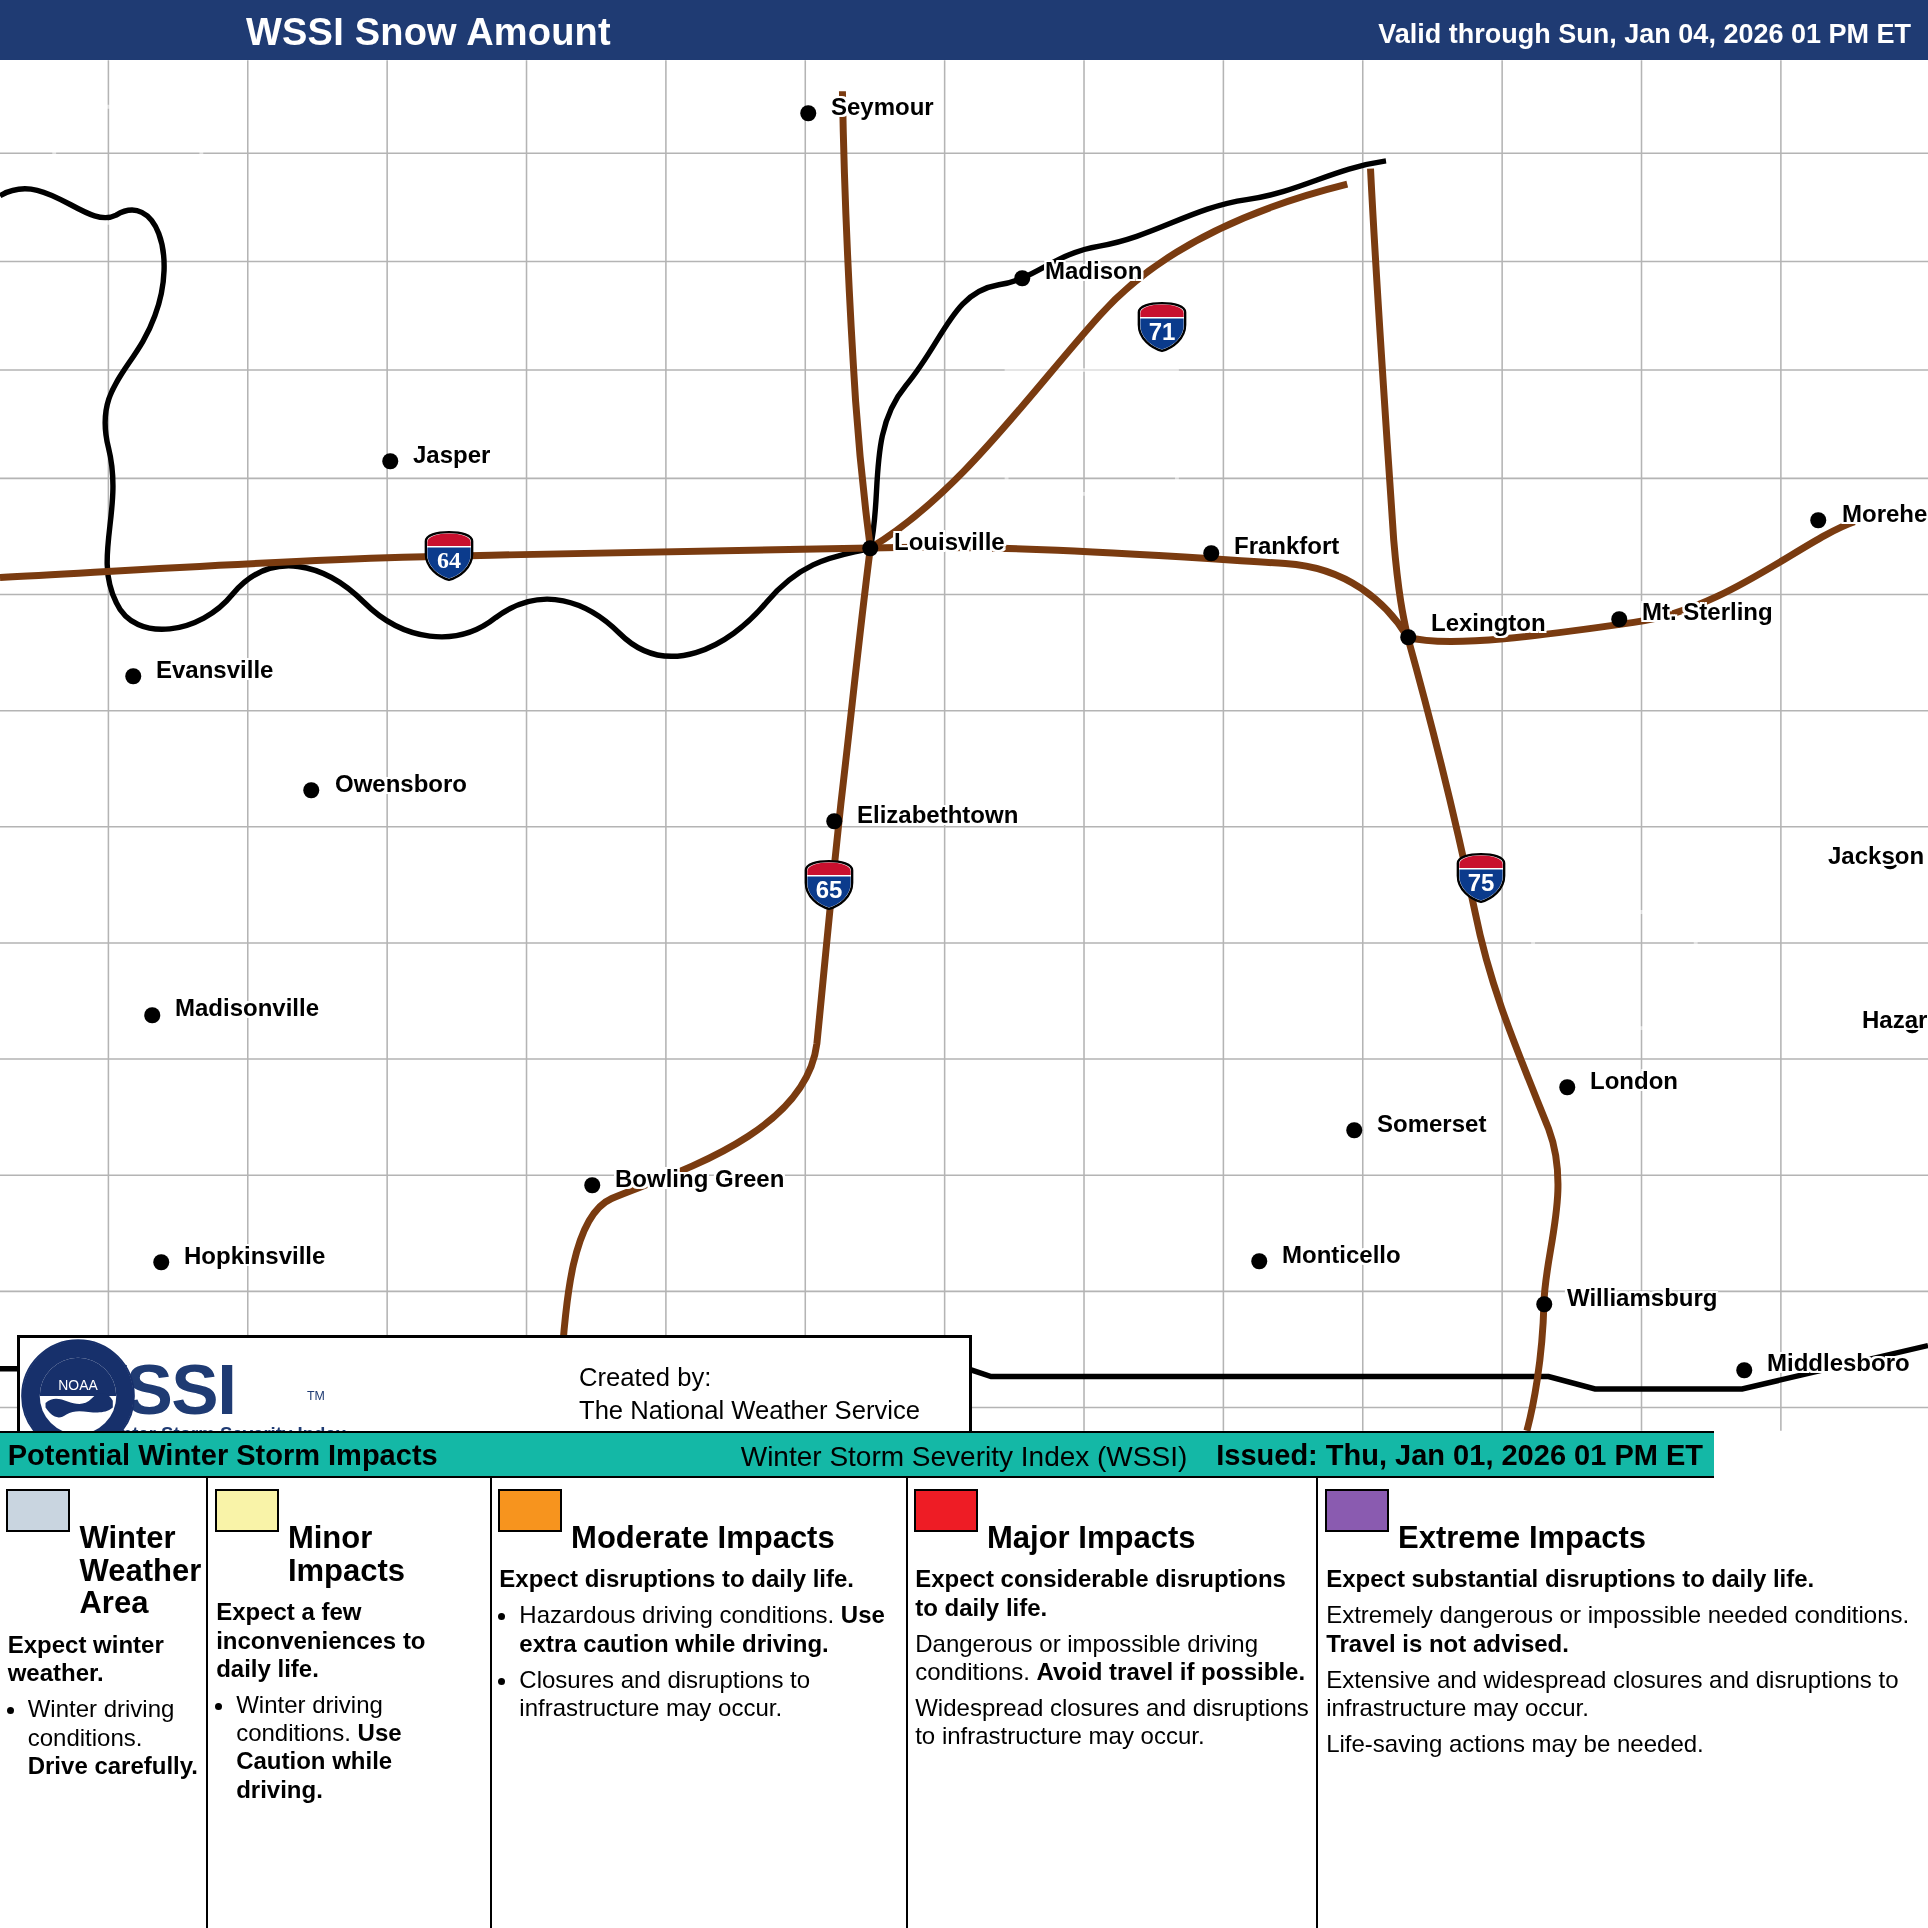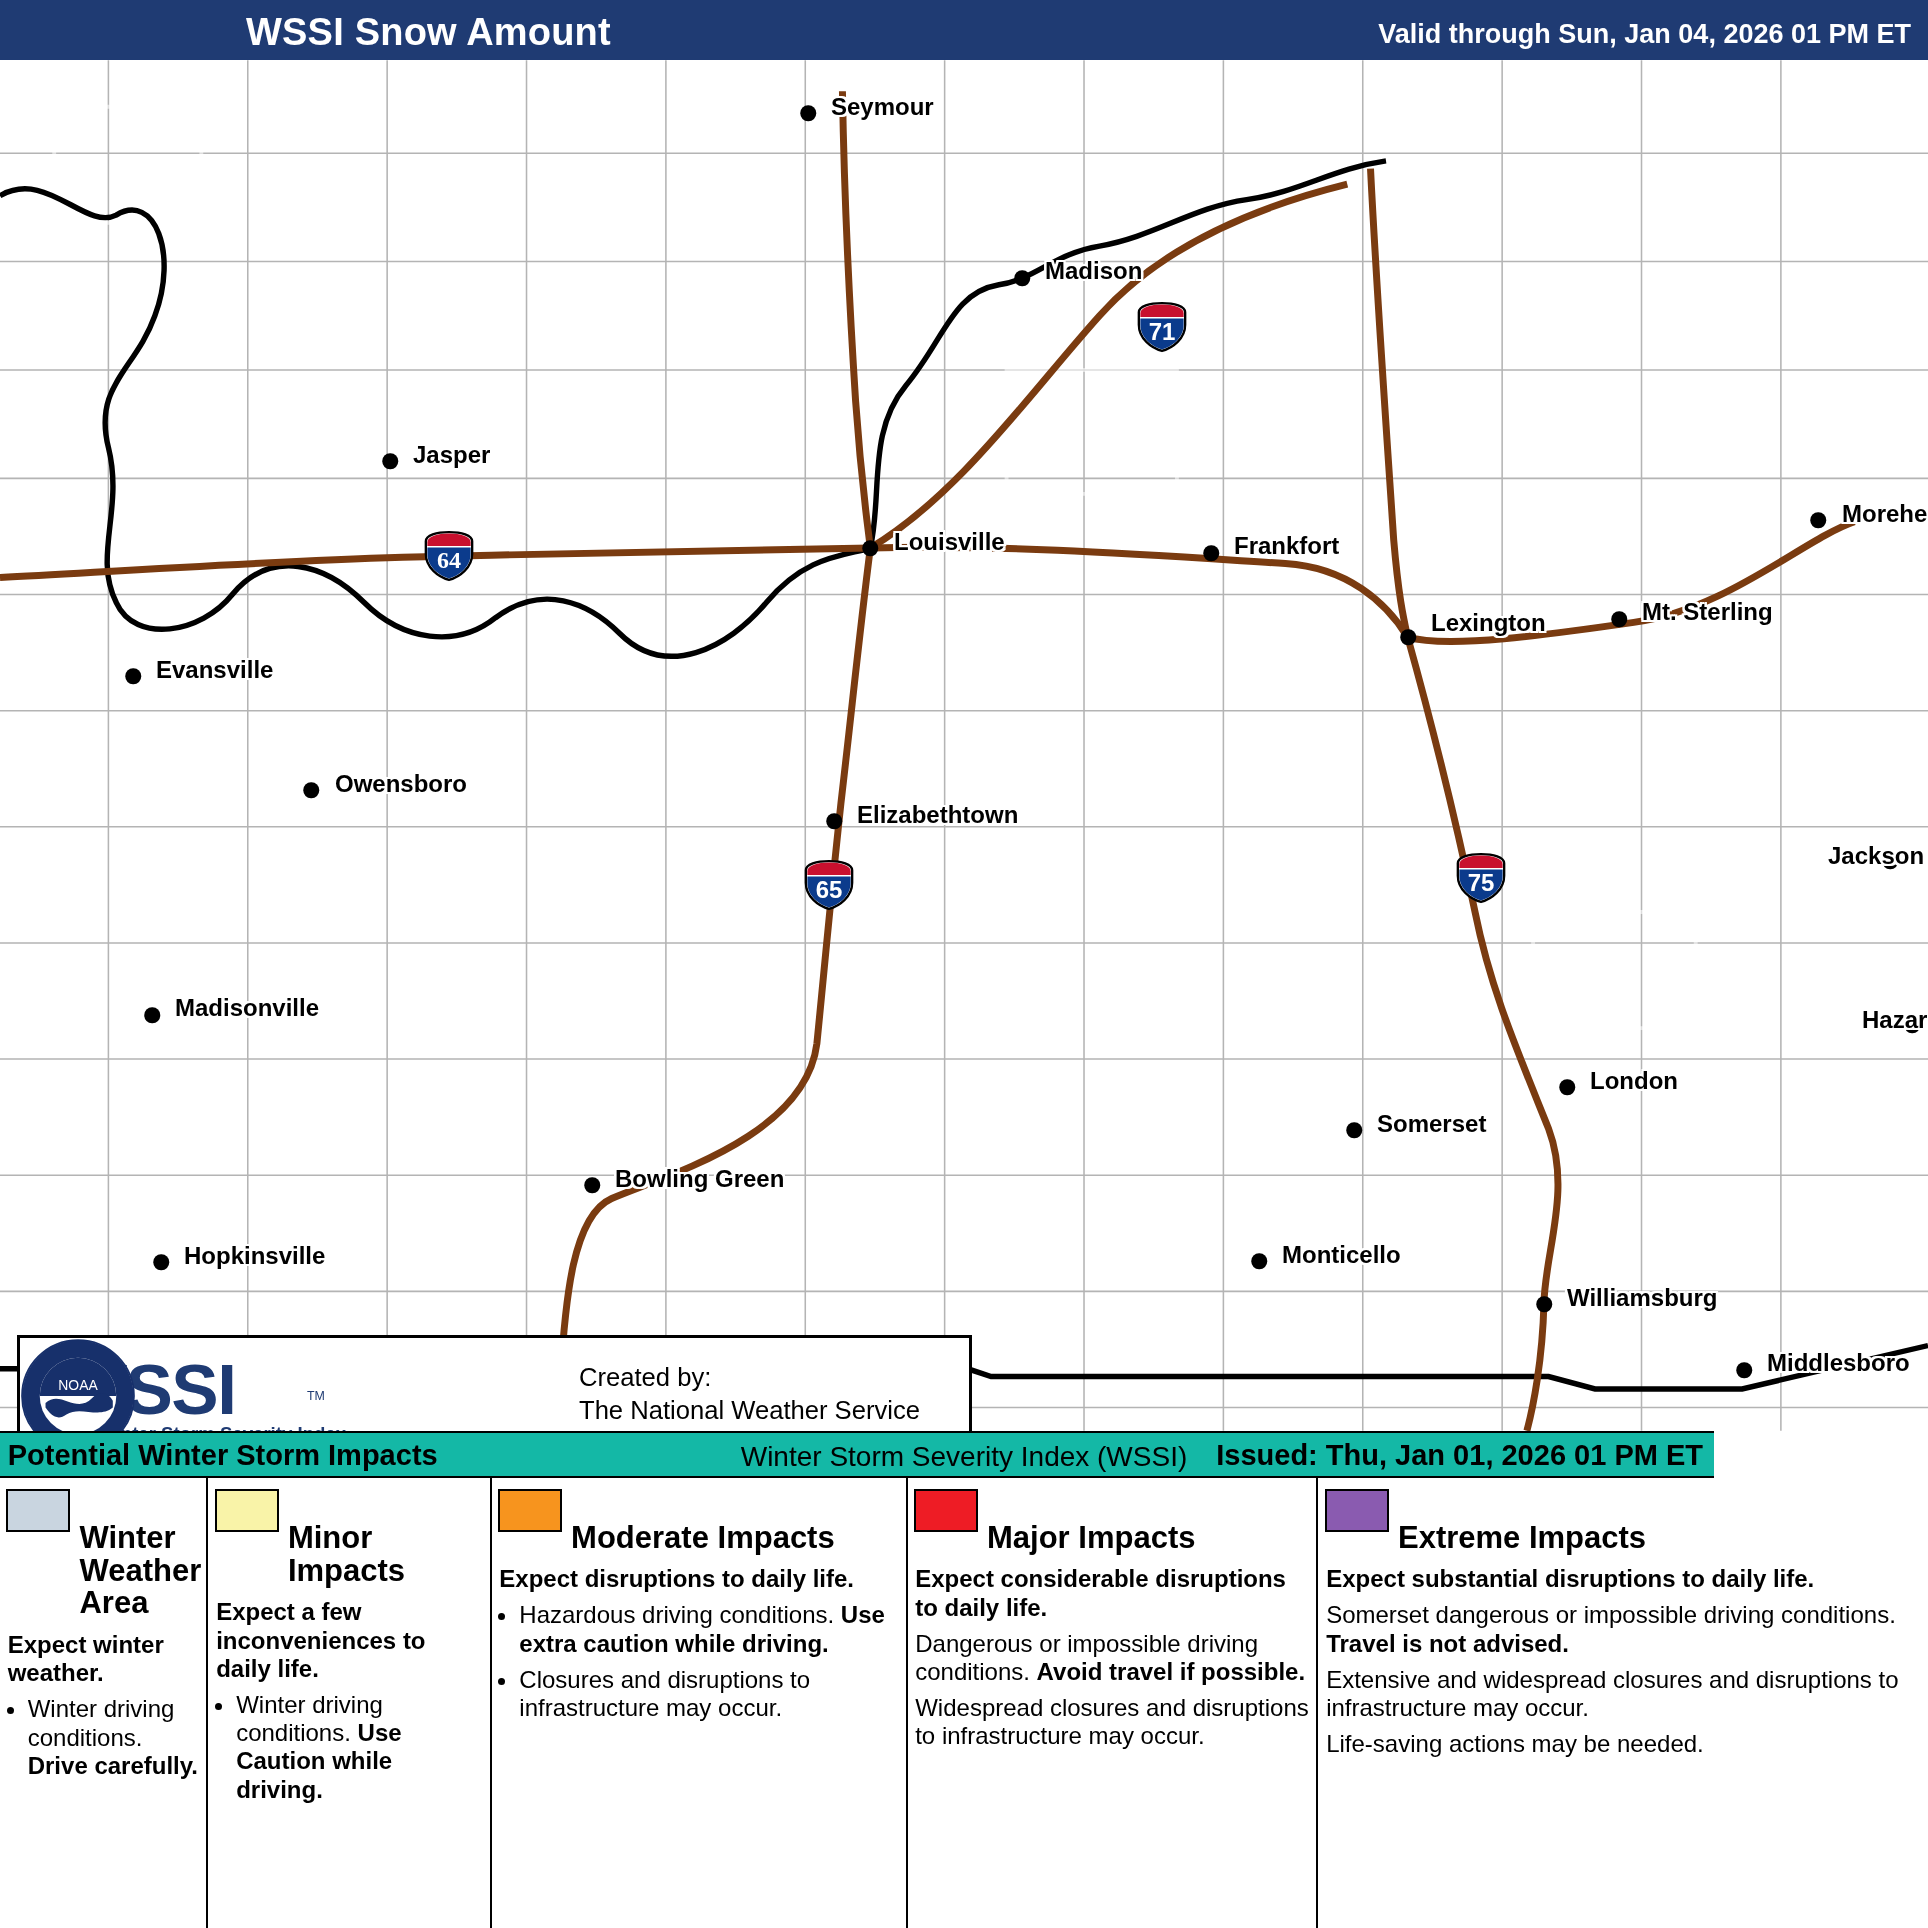"Somerset dangerous or impossible driving" span { text: Somerset dangerous or impossible driving -> Extremely dangerous or impossible needed }
